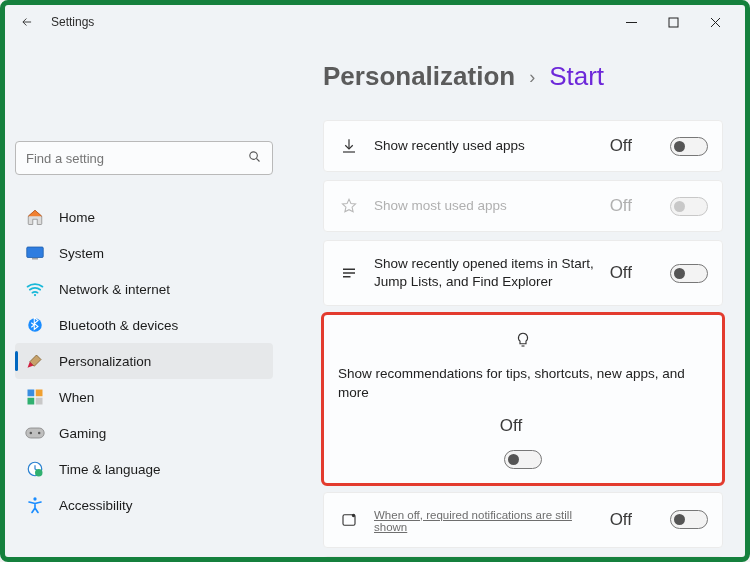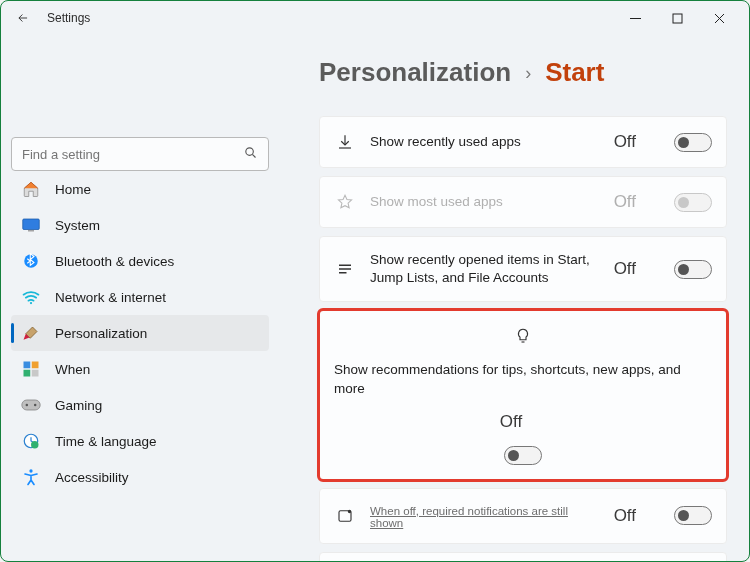"Settings" .window { border: 1px solid #15803d -> 5px solid #15803d }
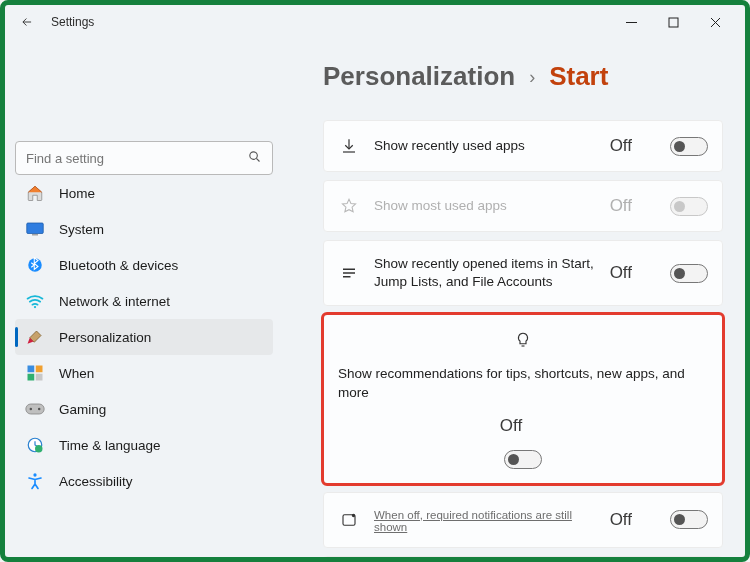"Start" .breadcrumb .crumb-current { color: #c2410c -> #6d28d9; font-weight: 700 -> 400 }
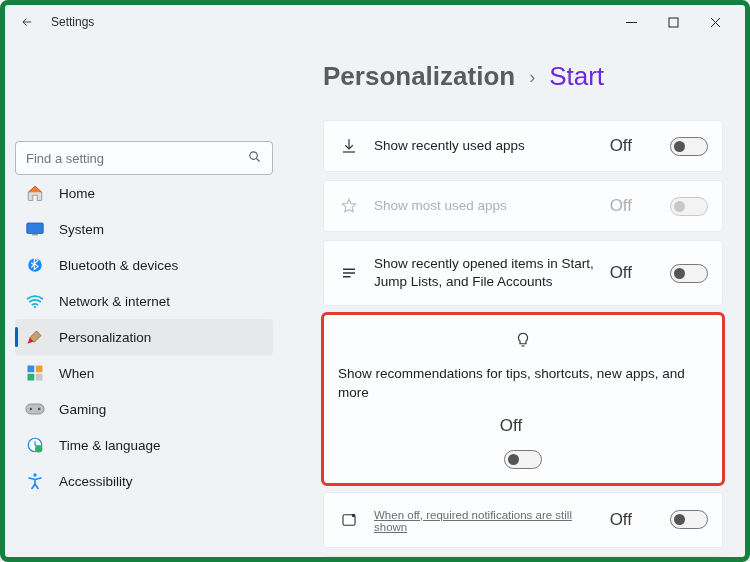"Find a setting" .search { margin-bottom: none -> 24px }
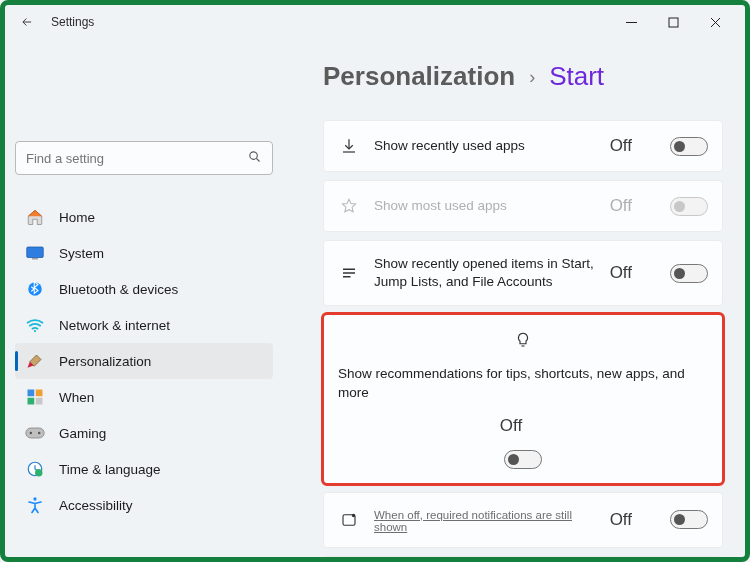"Show recently opened items in" div.card-title { text: File Accounts -> Find Explorer }
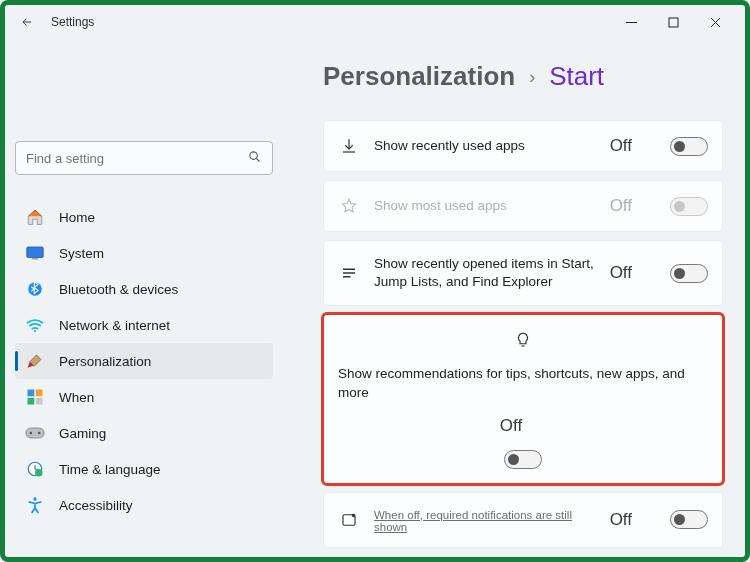"Bluetooth & devices" div.nav-item { order: before "Network & internet" -> after "Network & internet" }
